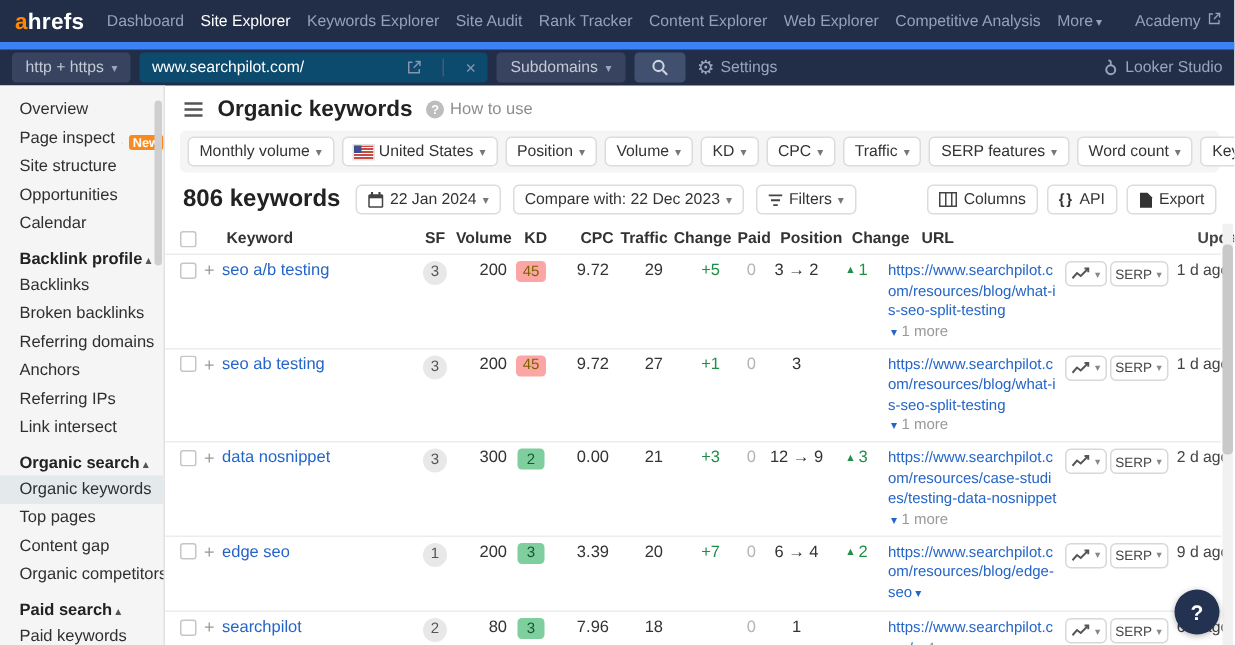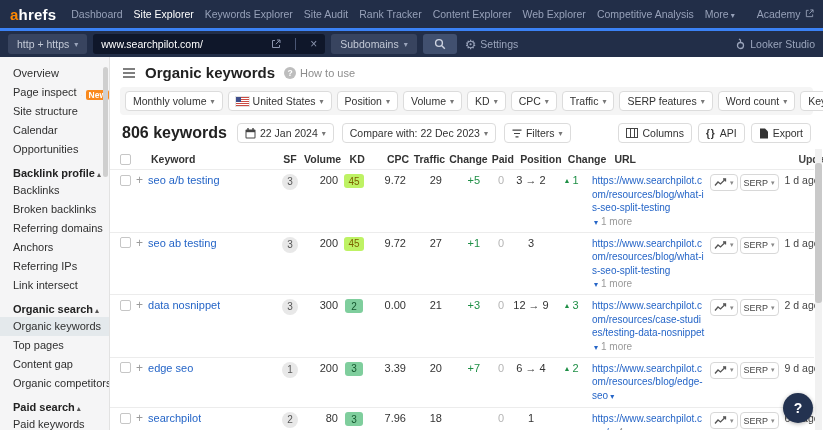"http + https" .searchbar { border-top: 3px solid #3b82f6 -> 5px solid #3b82f6 }
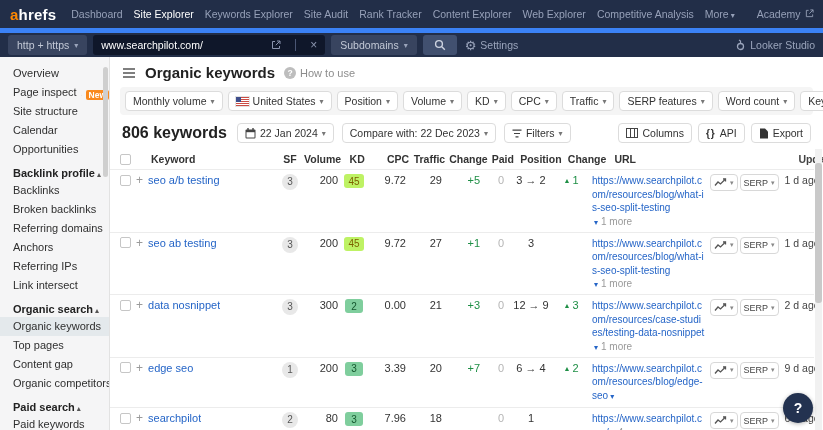"www.searchpilot.com/" .sb-input { background: #0f172a -> #0c4a6e }
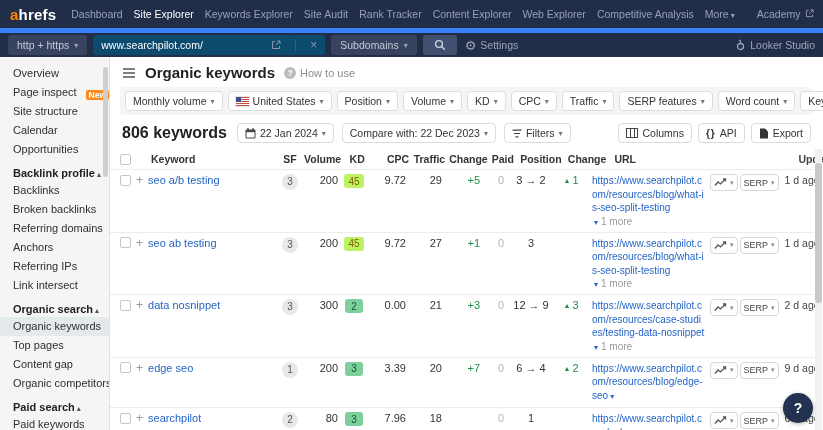"Calendar" div.side-item { order: before "Opportunities" -> after "Opportunities" }
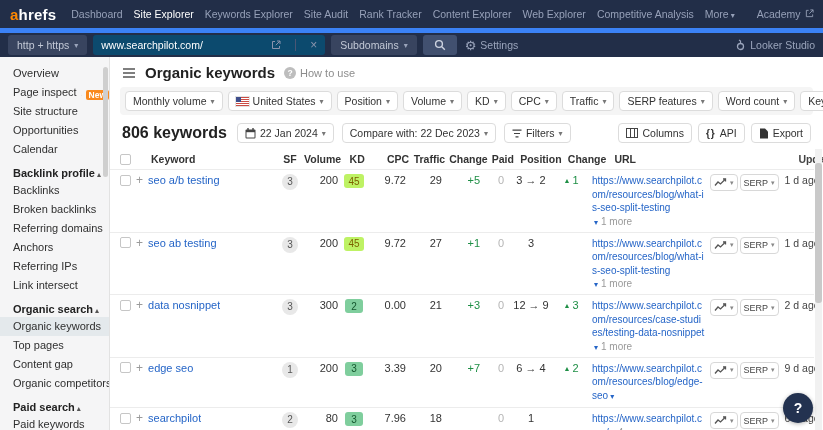"45" .kd-yellow { background: #bef264 -> #fca5a5 }
